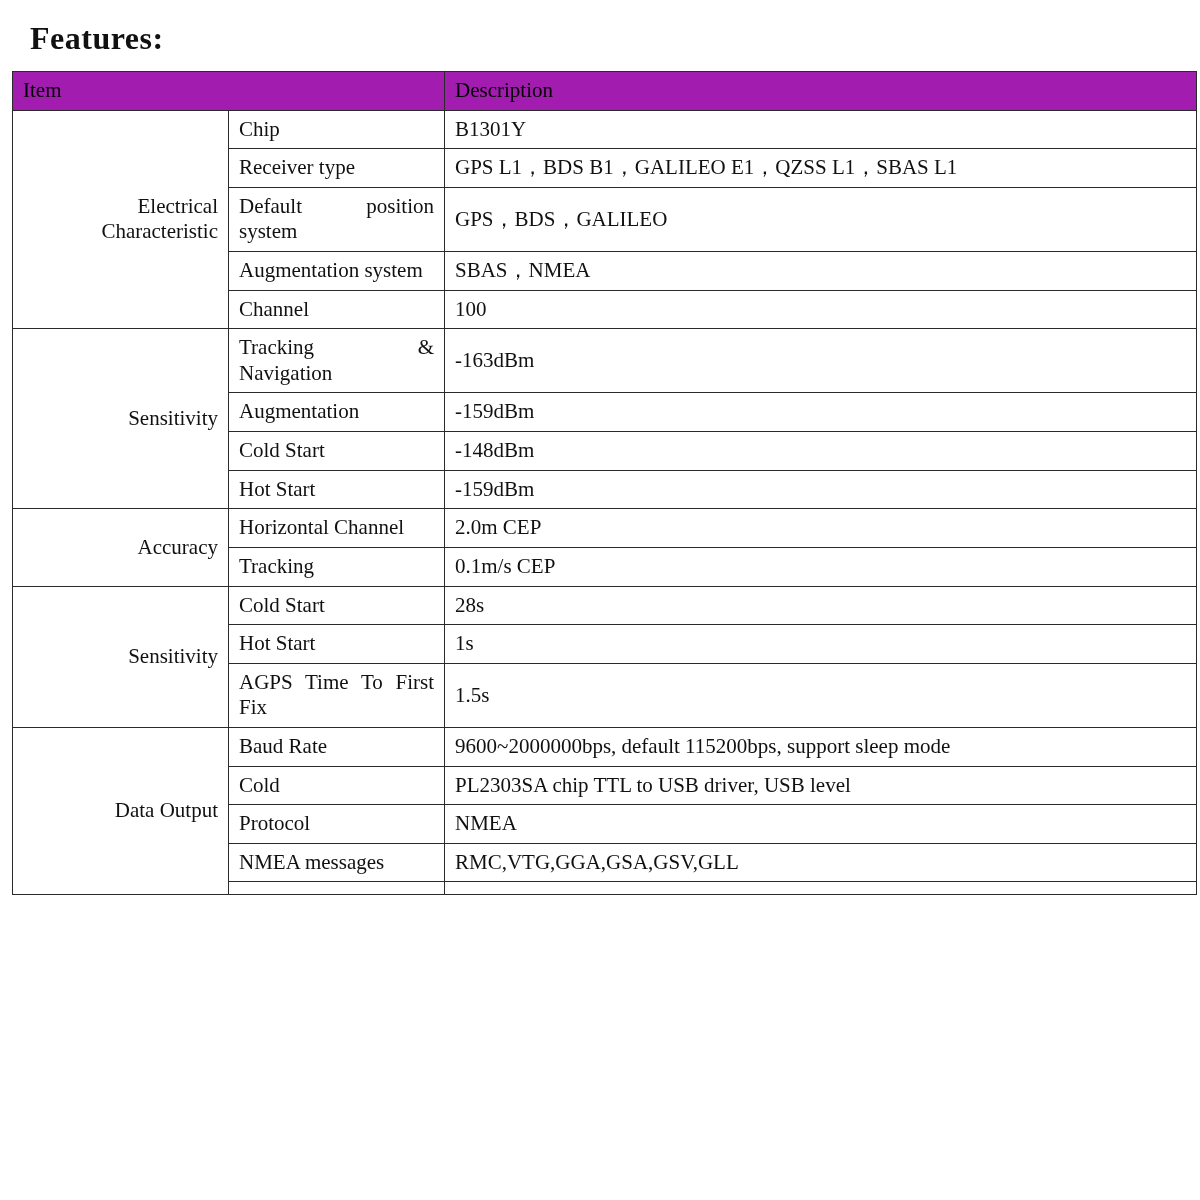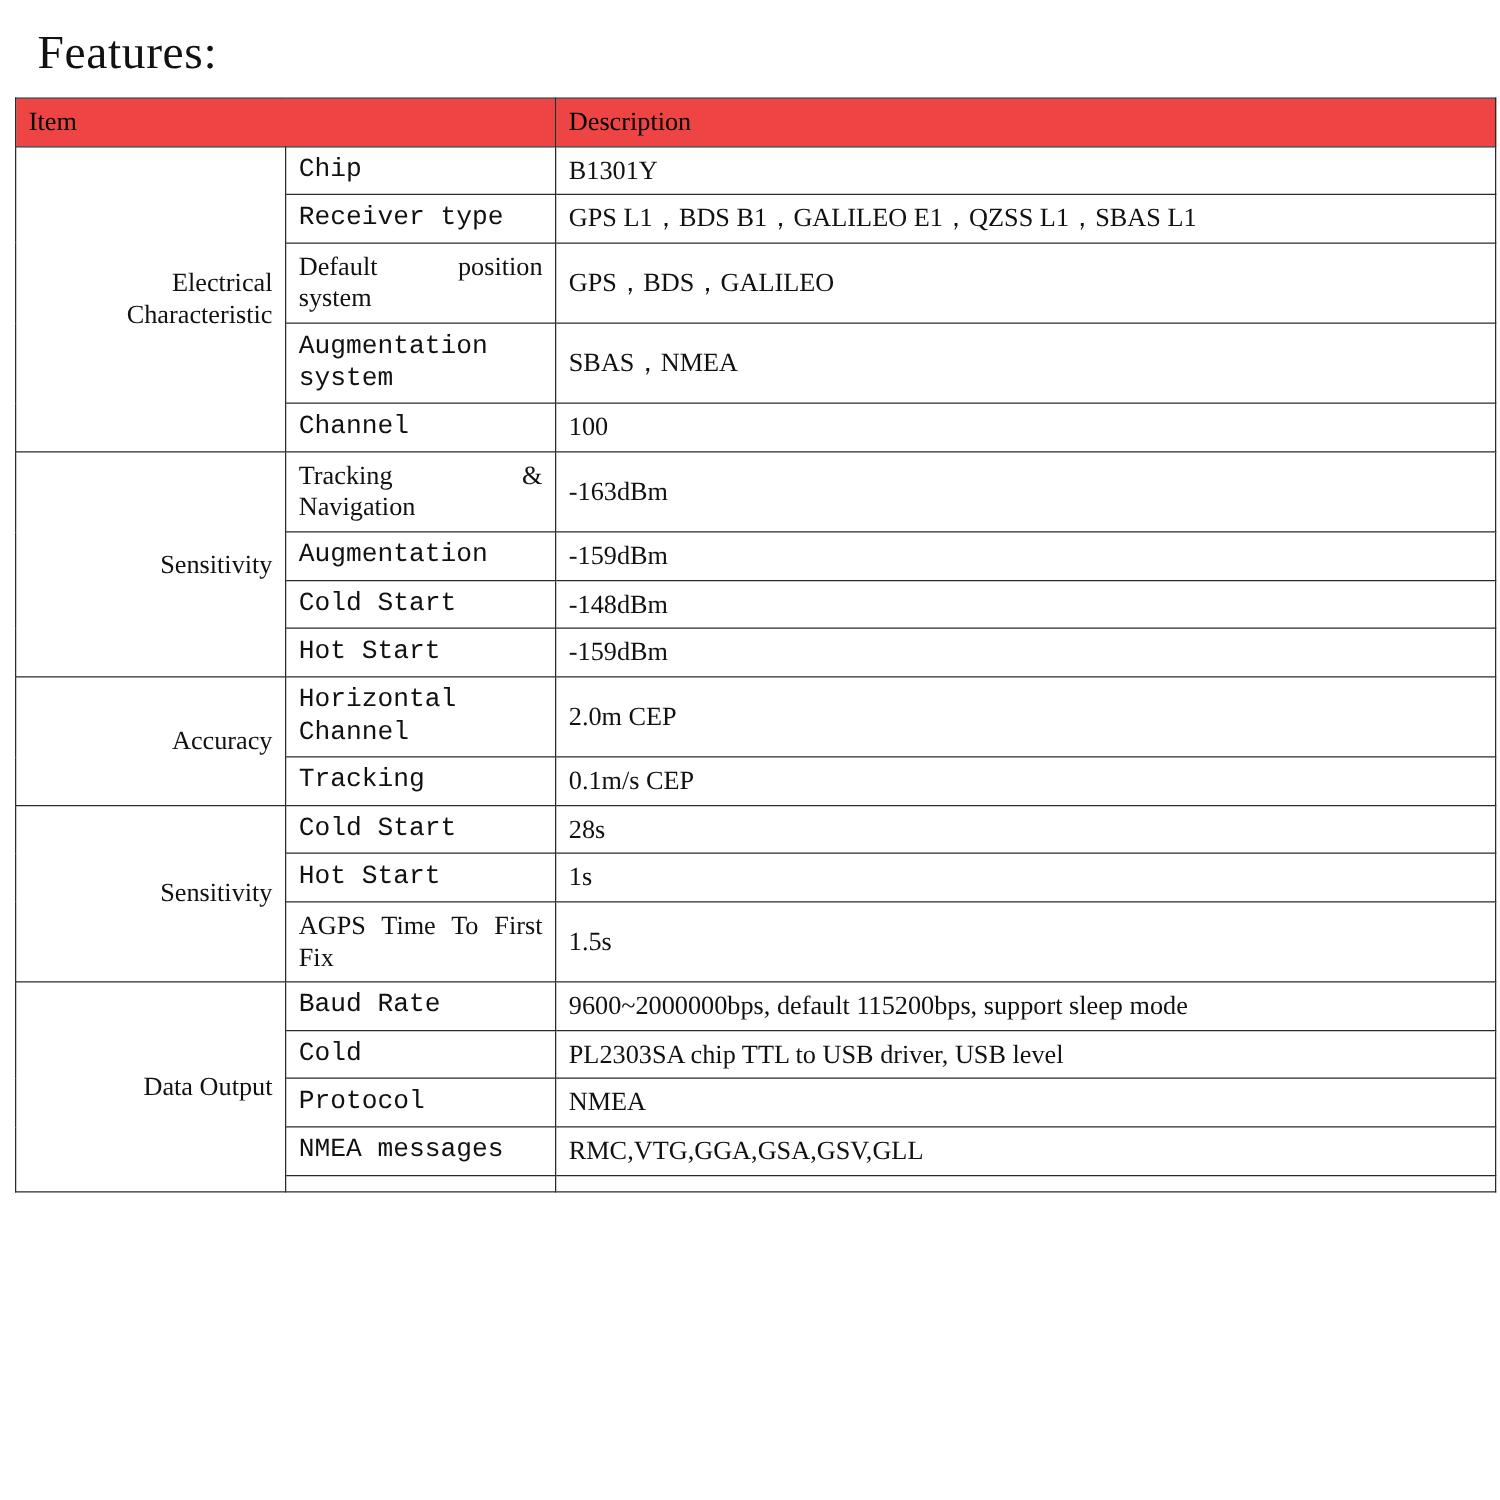"Features:" .doc-title { font-size: 38px -> 32px; font-weight: normal -> bold }
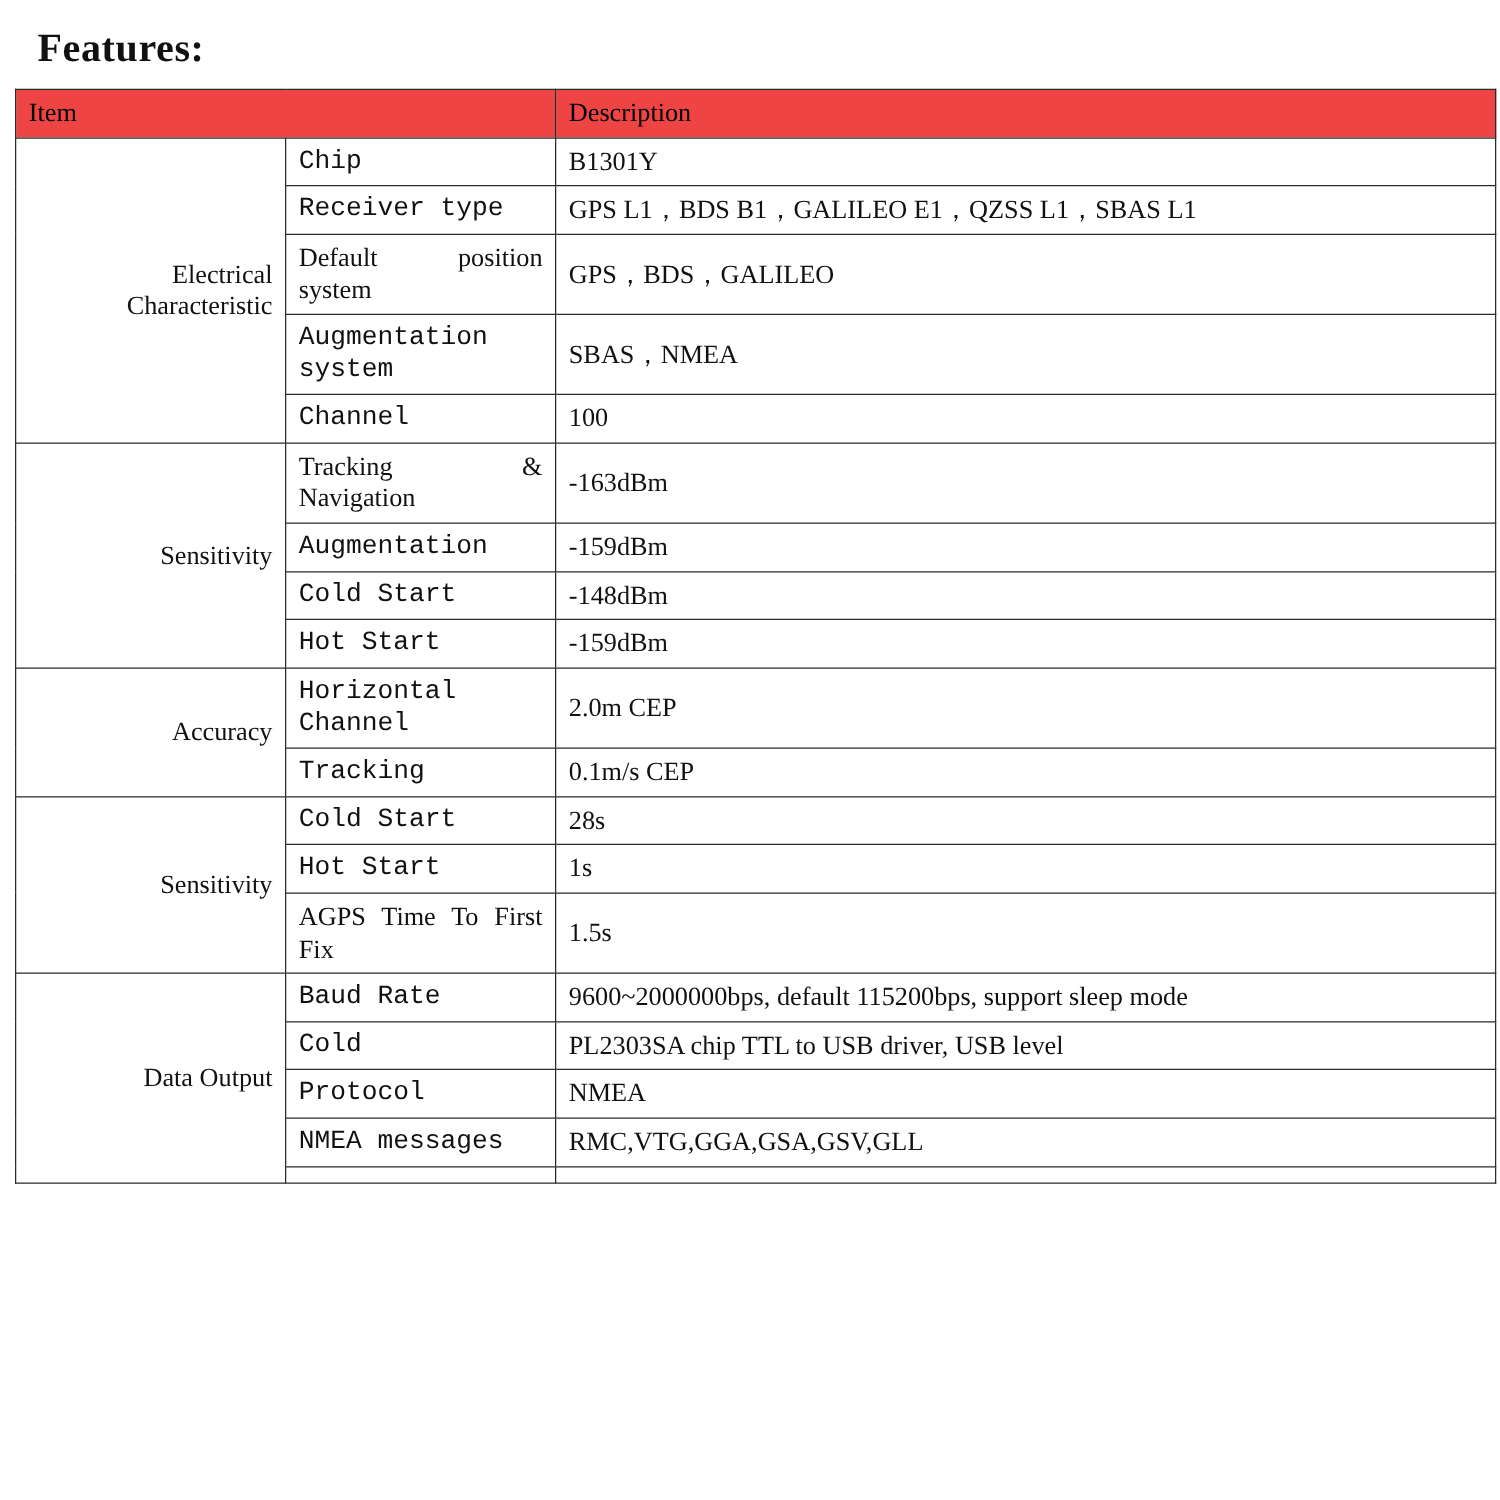"Item" thead th { background: #ef4444 -> #a21caf }
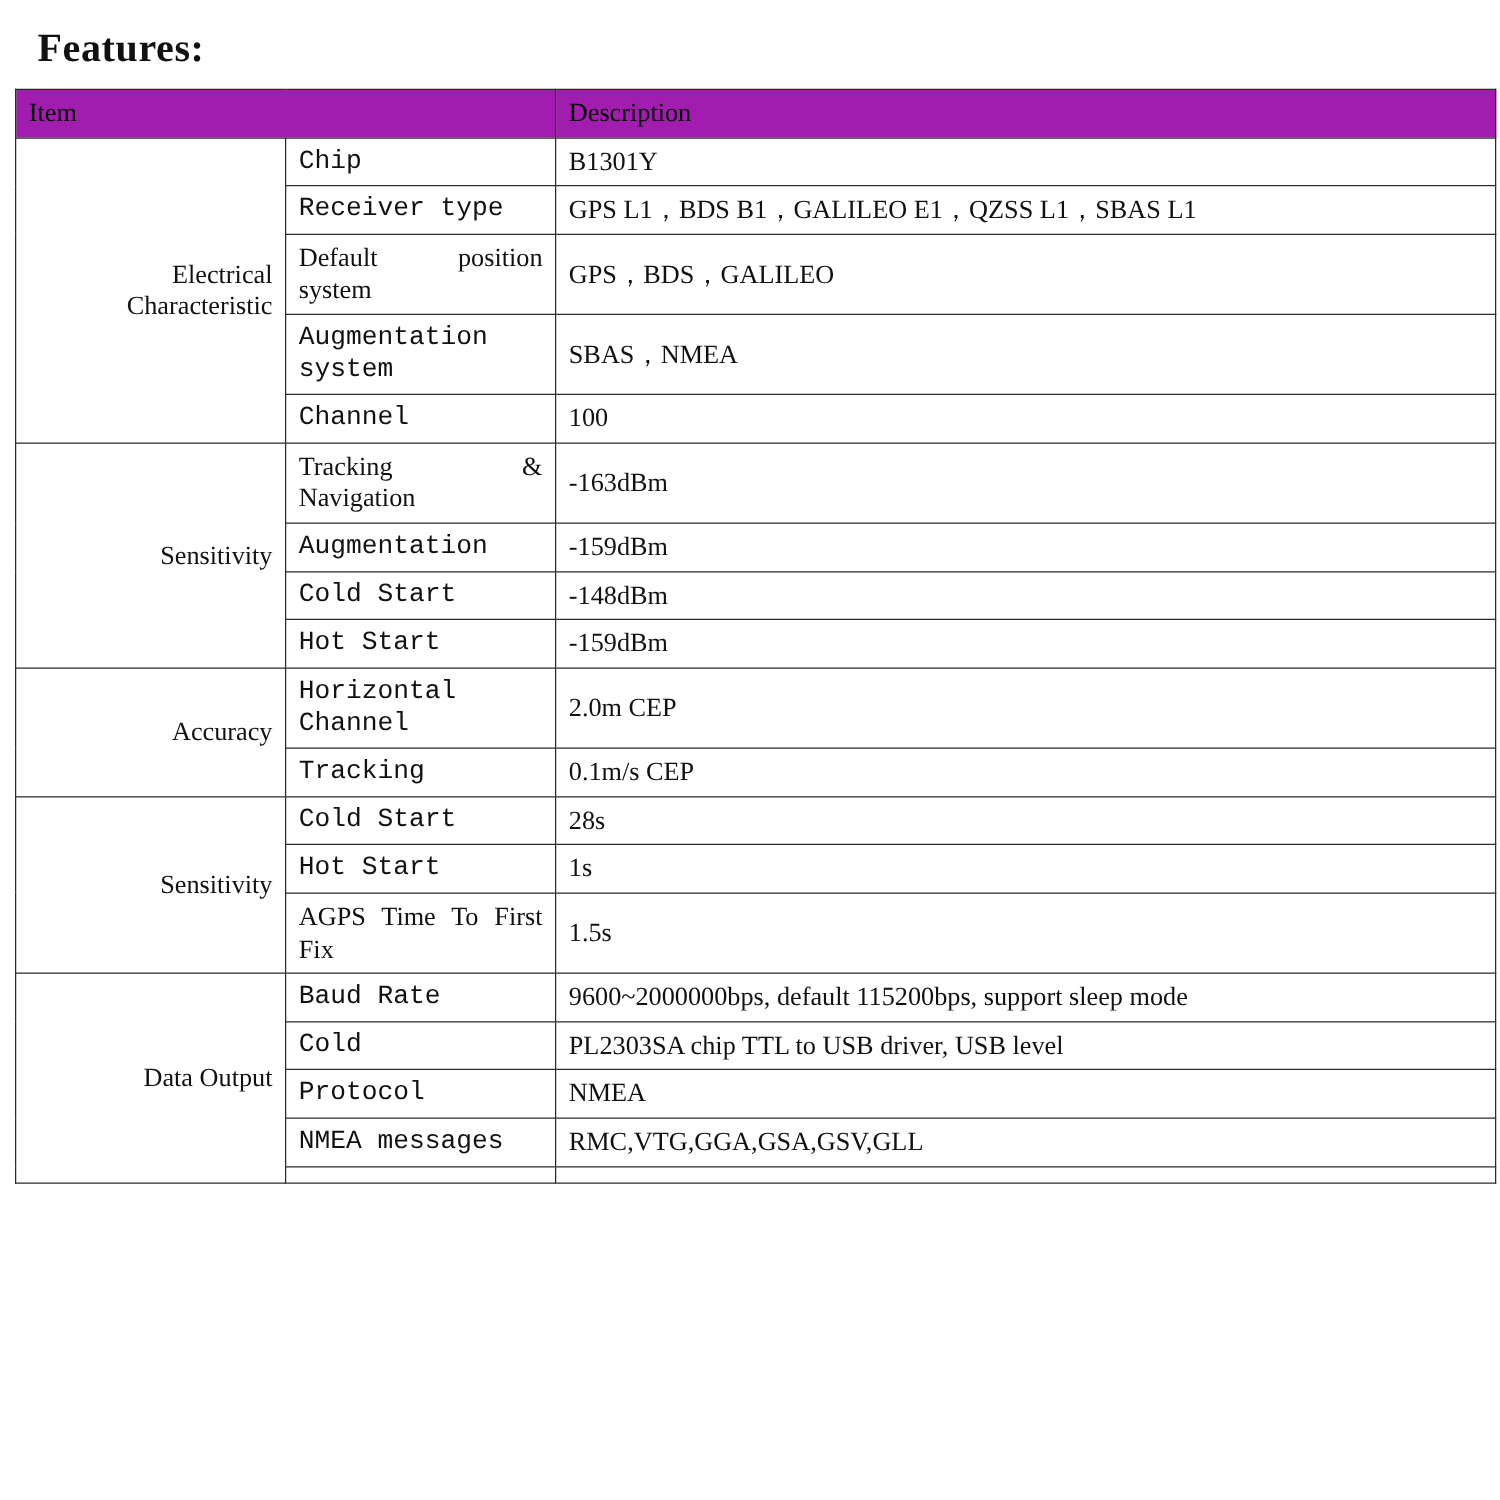"Chip" td.sub.nojust { font-family: Liberation Mono, monospace -> none }
